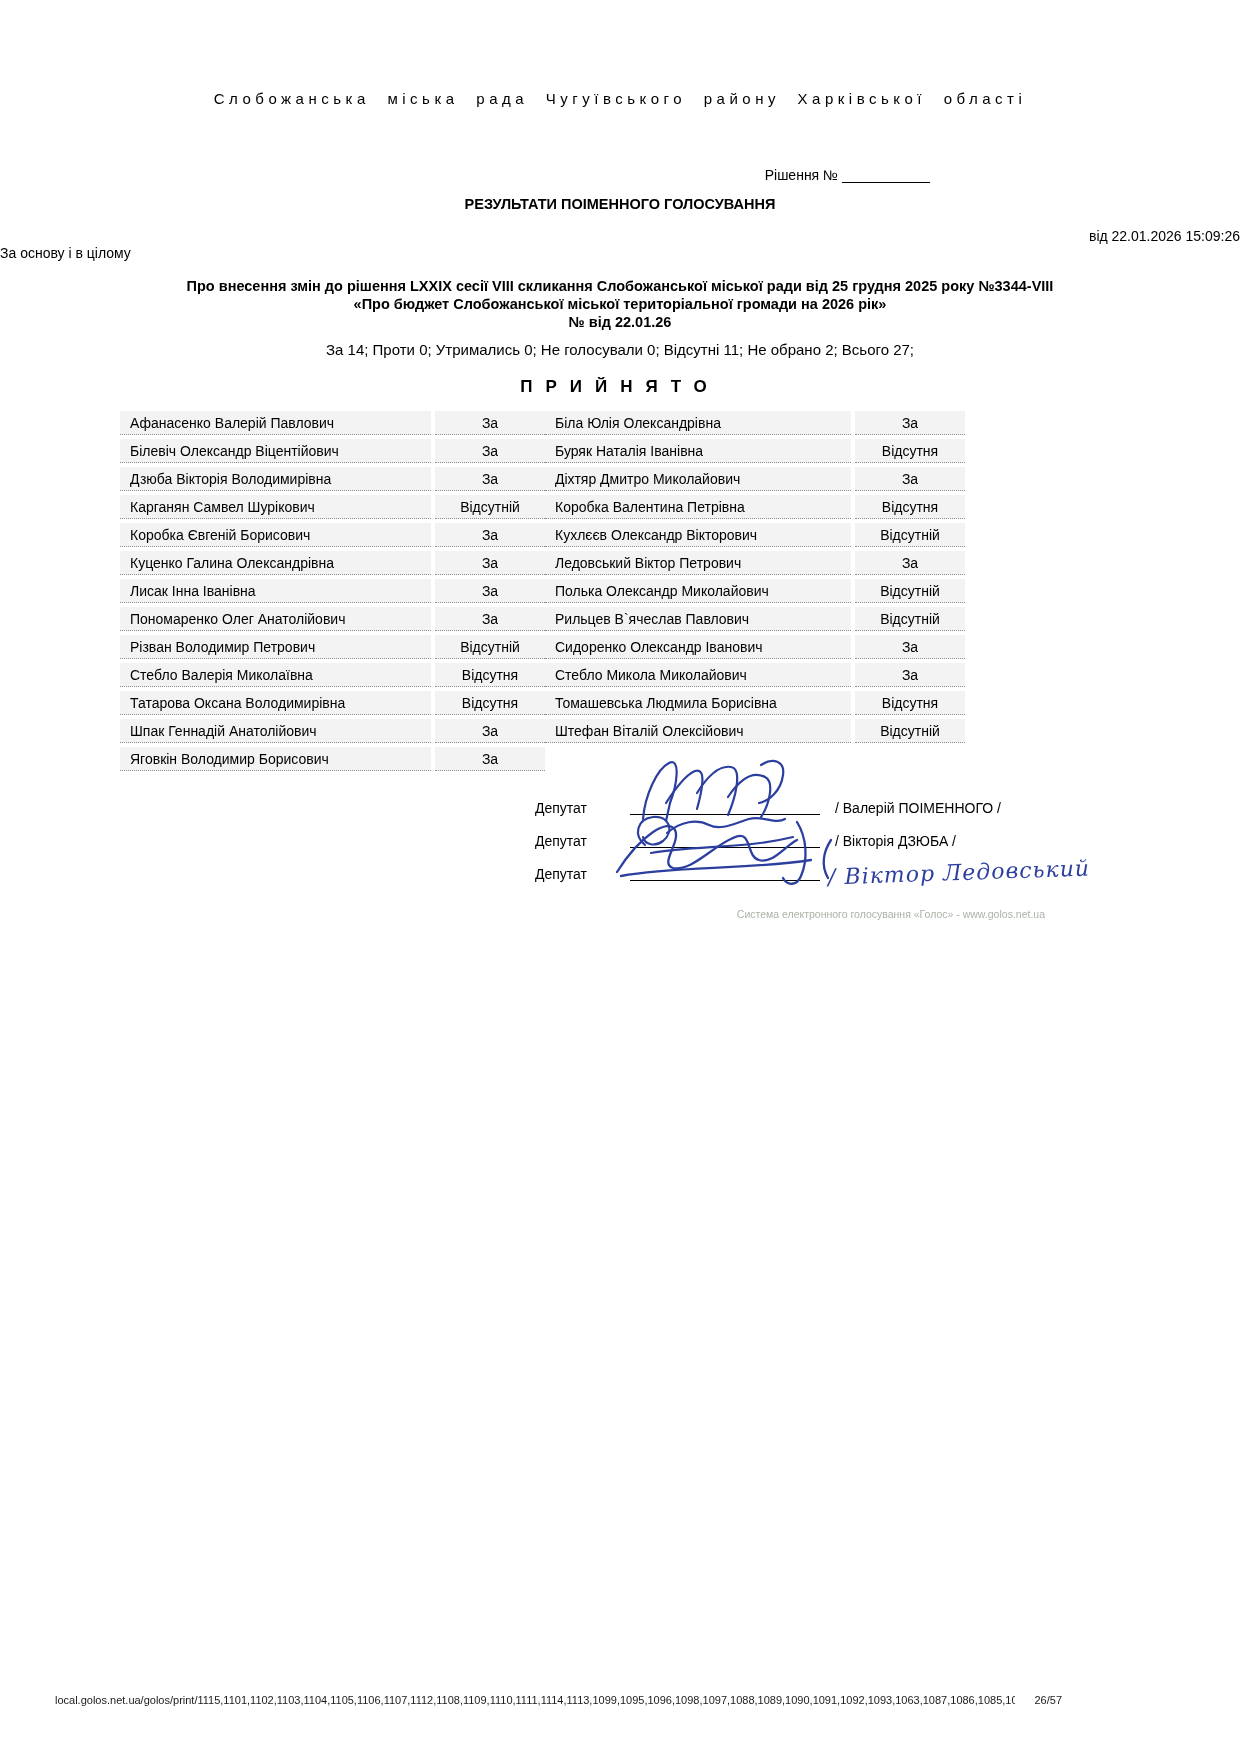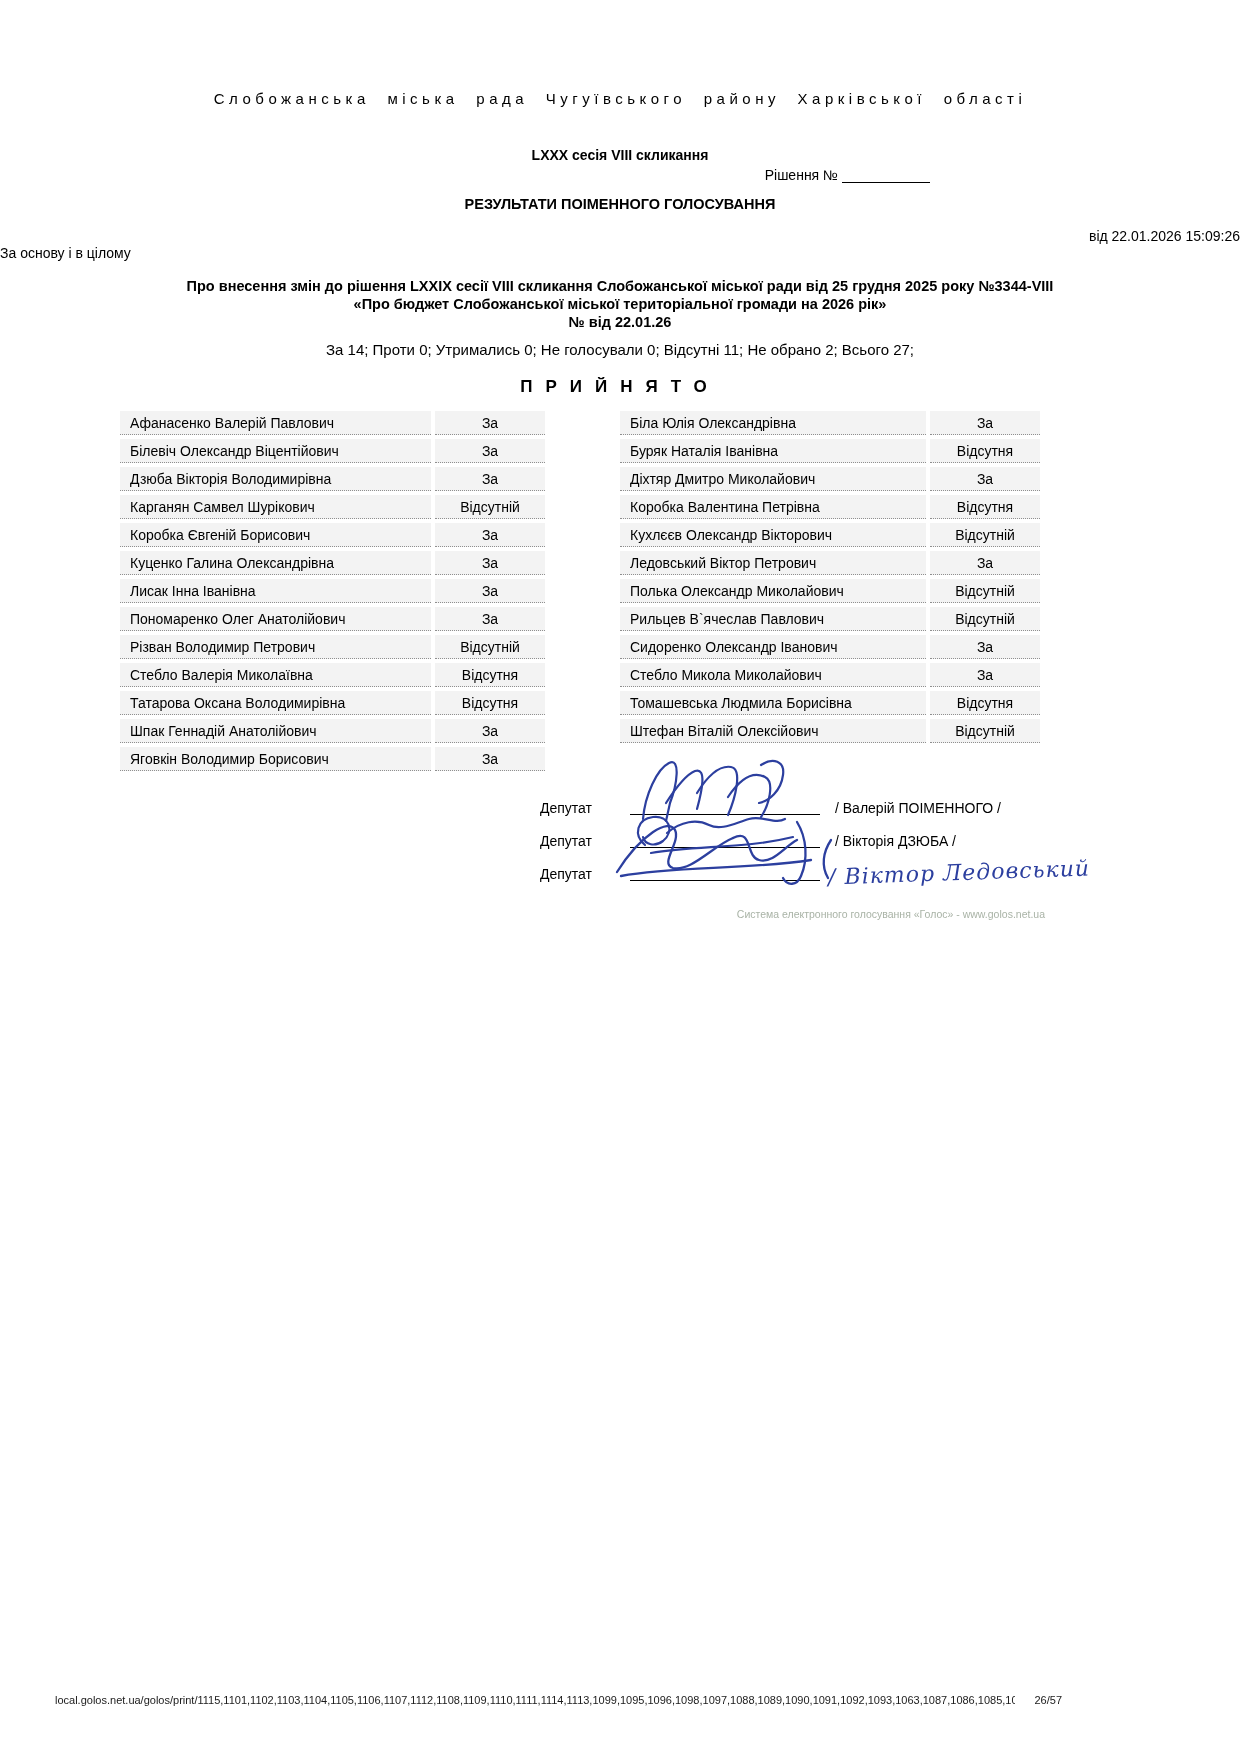"LXXX сесія VIII скликання" div.session-title { html: <div>LXXX сесія VIII скликання</div> -> none }
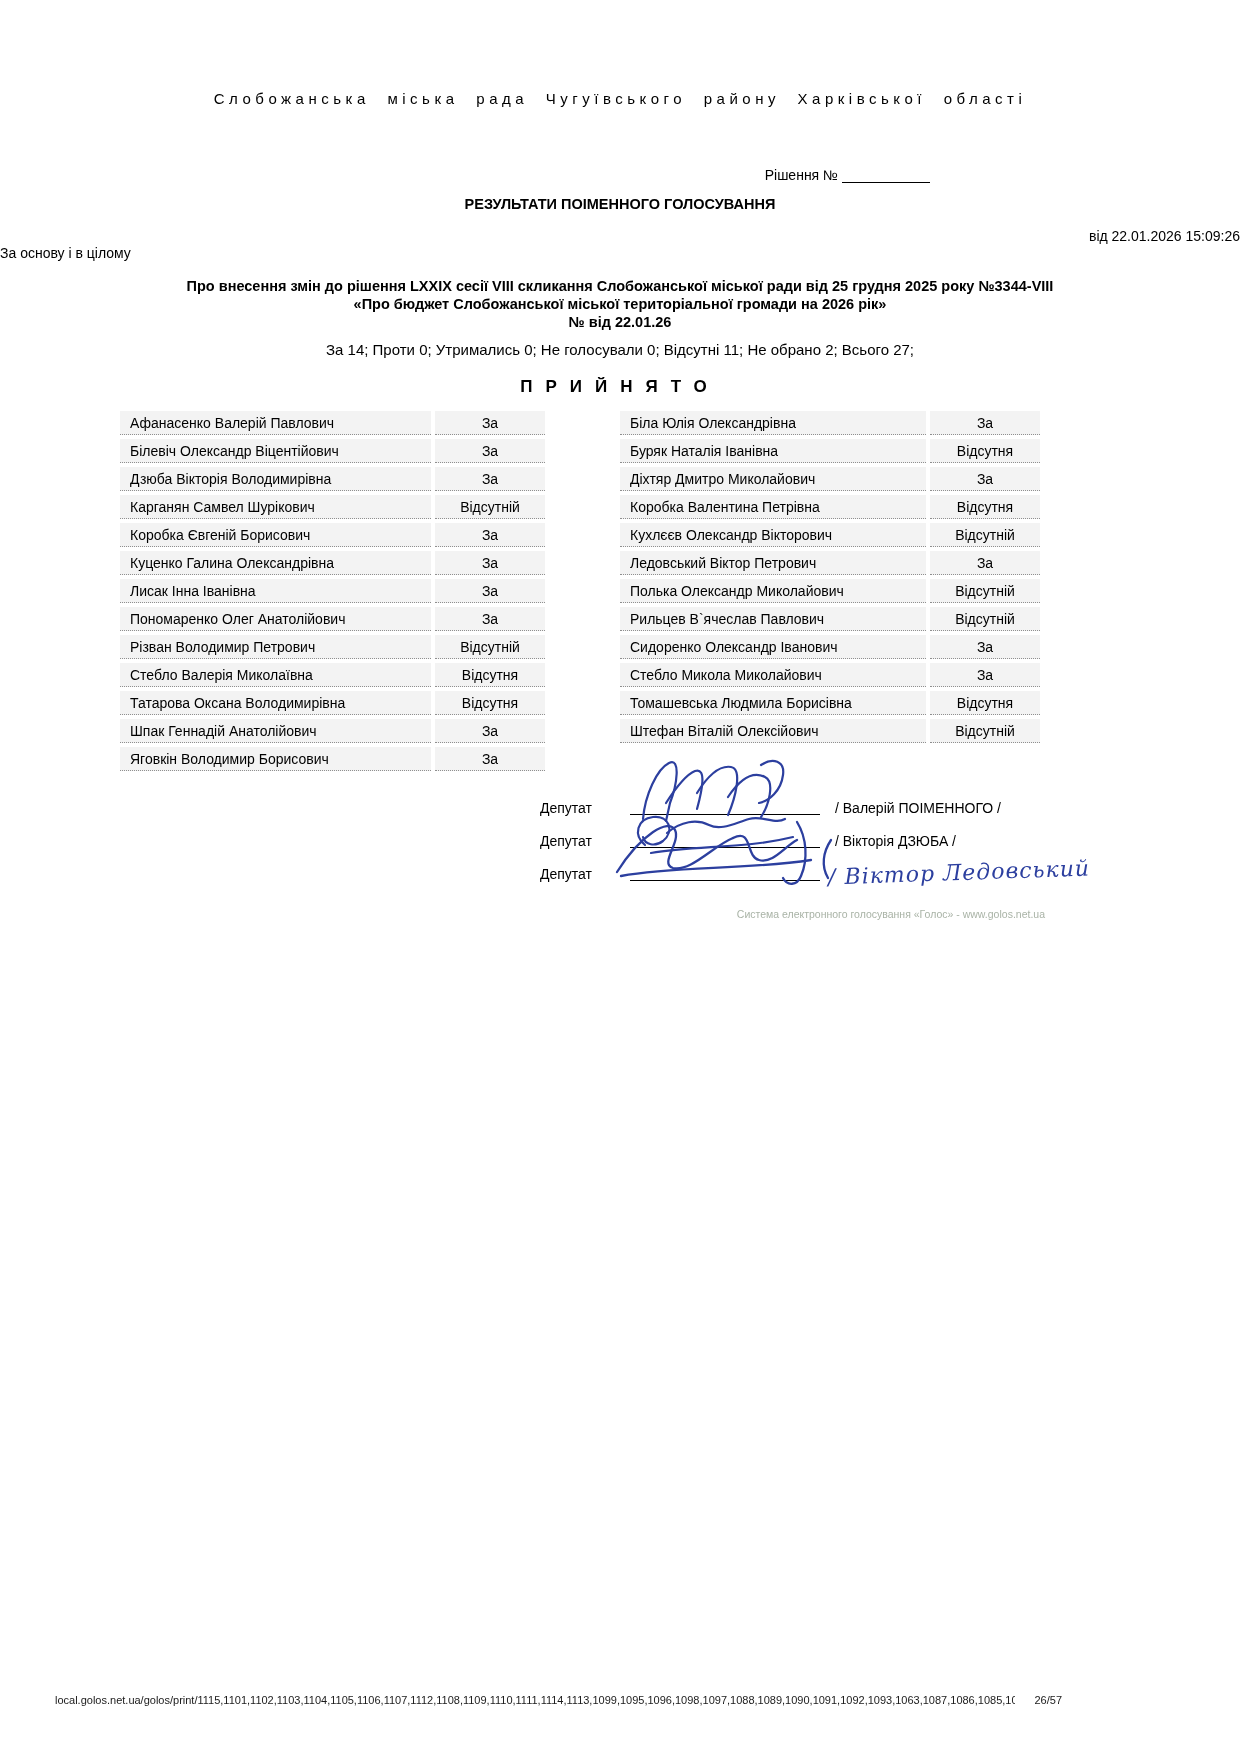"Афанасенко Валерій Павлович" .vote-tables { gap: 75px -> none }
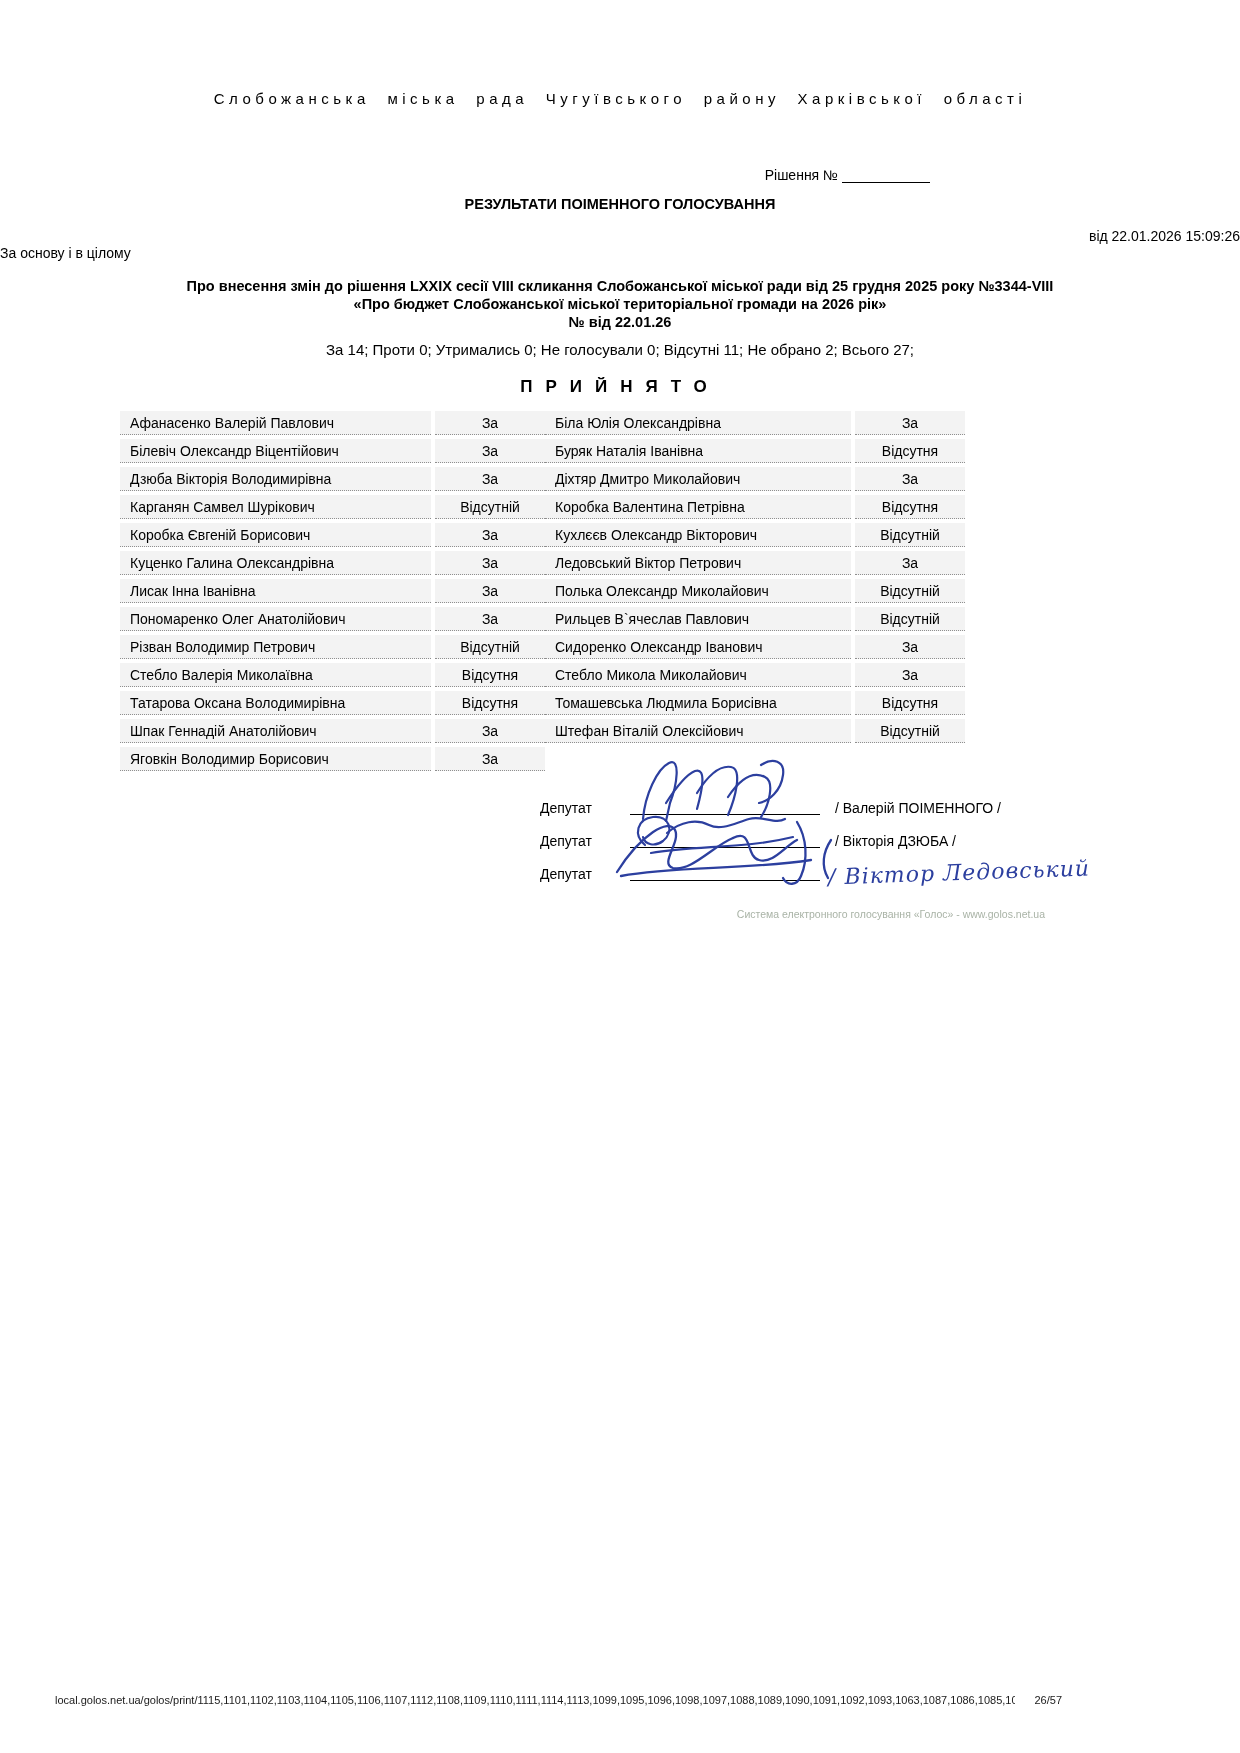"Депутат" .sig-row { text-align: center -> none }
